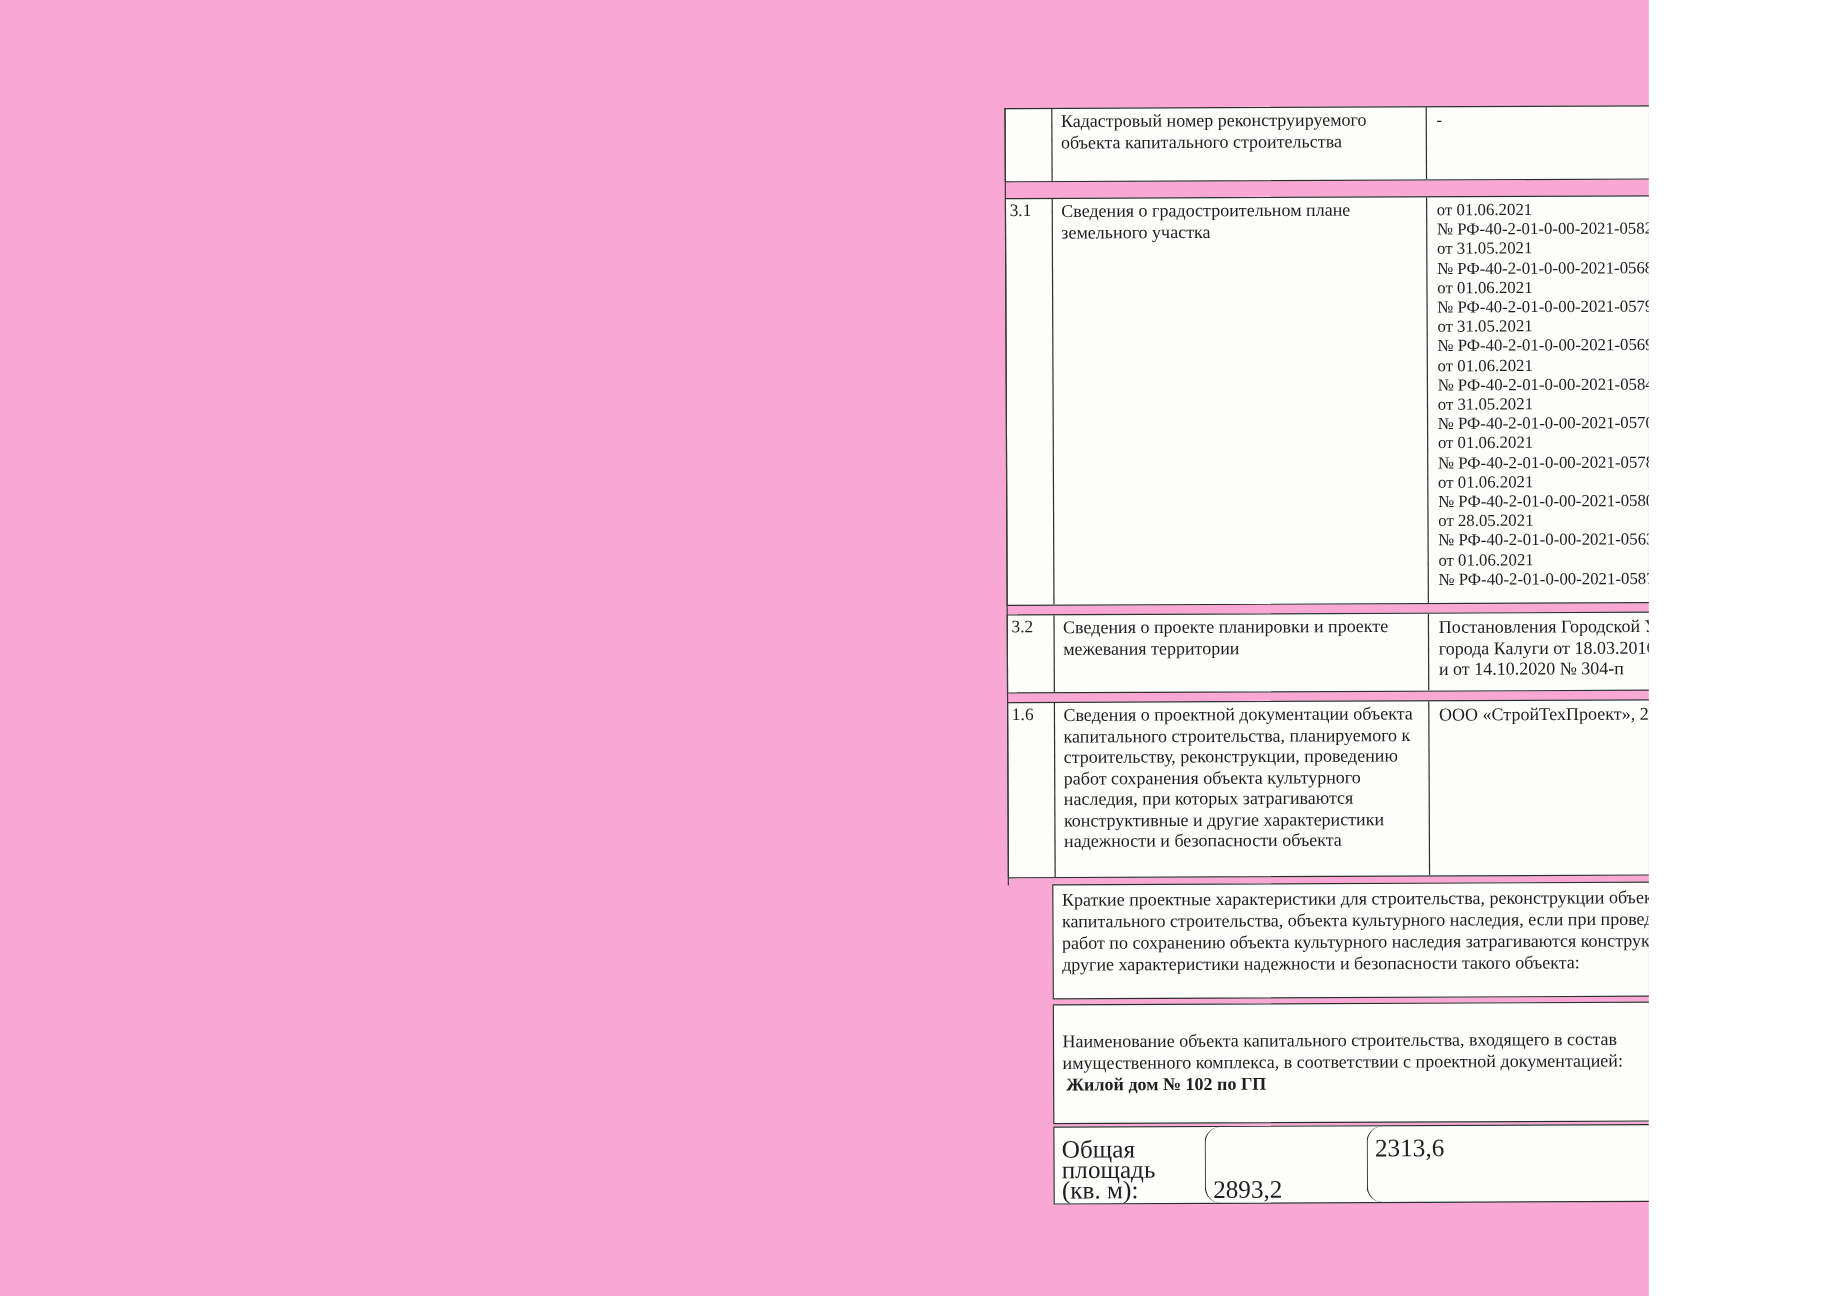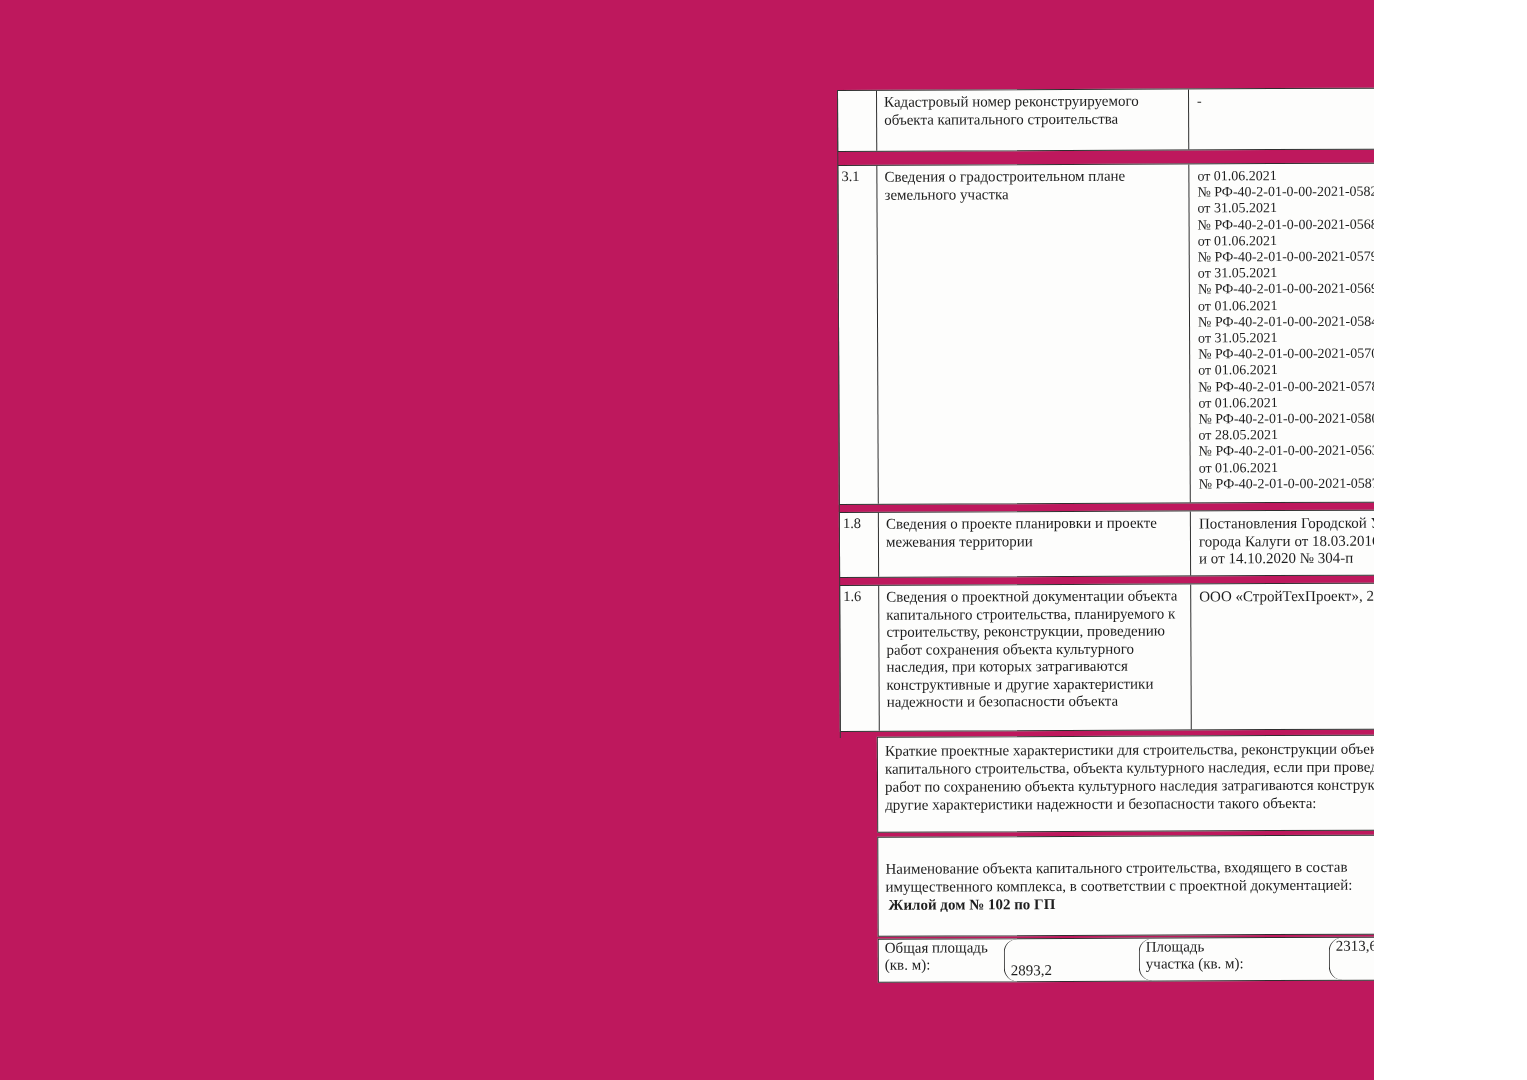"Кадастровый номер реконструируемого" .page { background: #be185d -> #f9a8d4 }
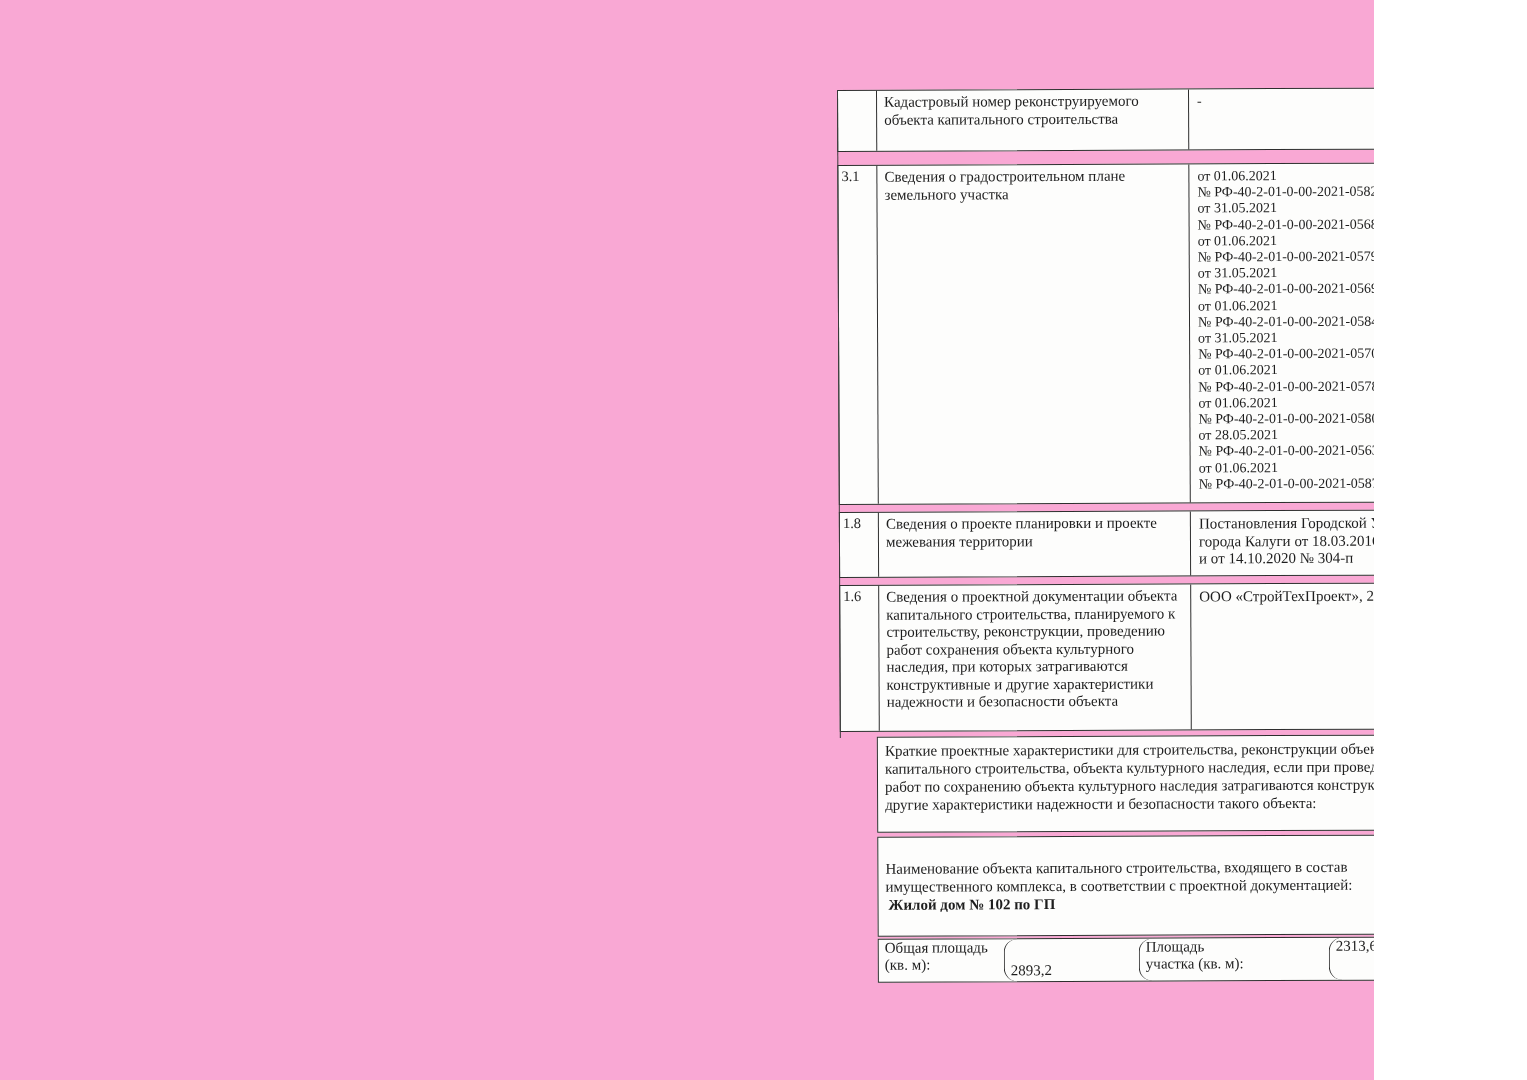"1.8" div.cell { text: 1.8 -> 3.2 }
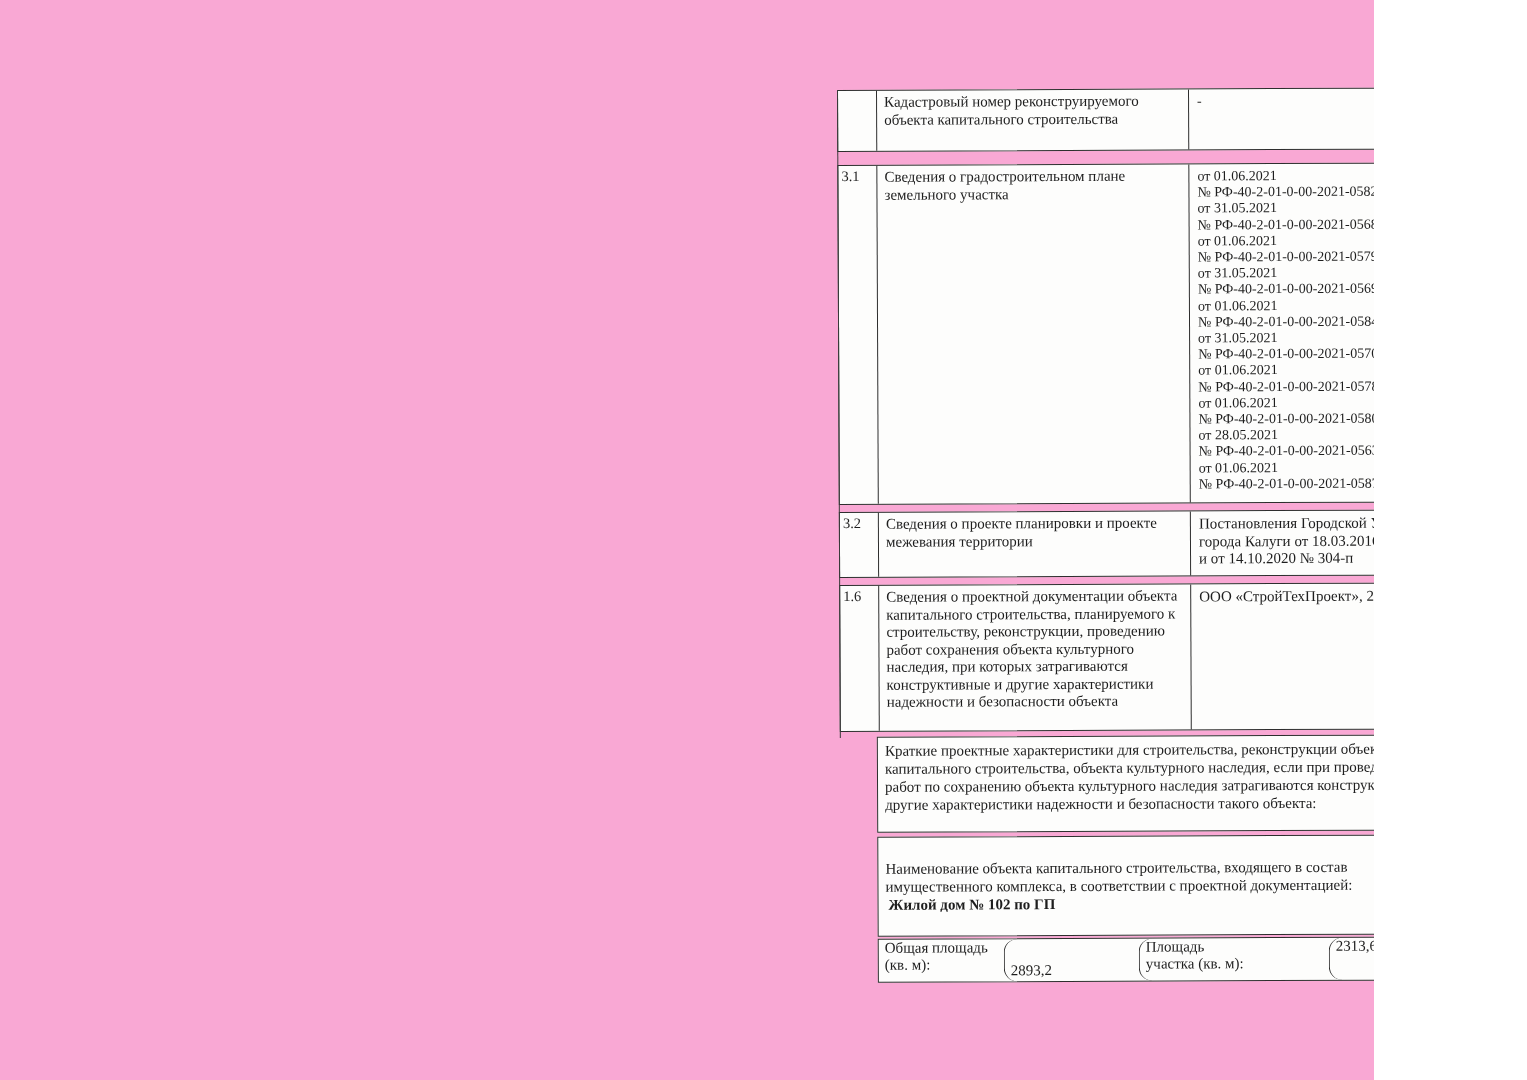"Общая площадь" .area-cell { font-size: 15px -> 21px; padding: 0 4px 2px 6px -> 10px 4px 2px 6px }
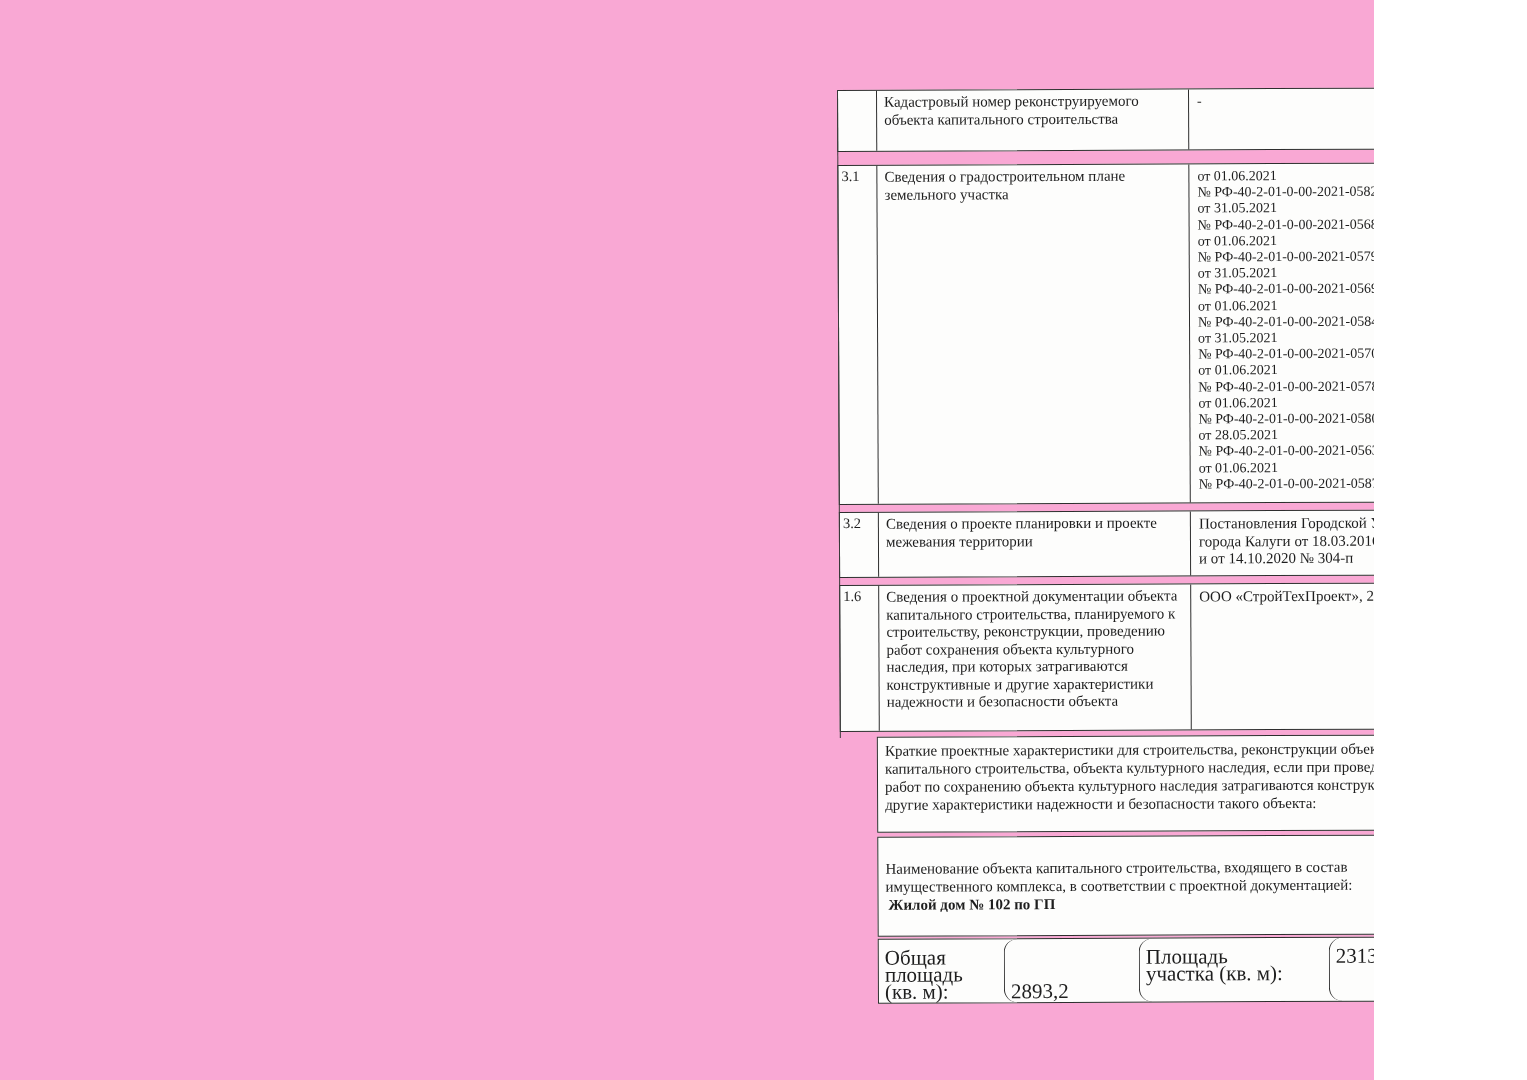"Площадь" div.area-cell { html: <div>Площадь участка (кв. м):</div> -> none }
